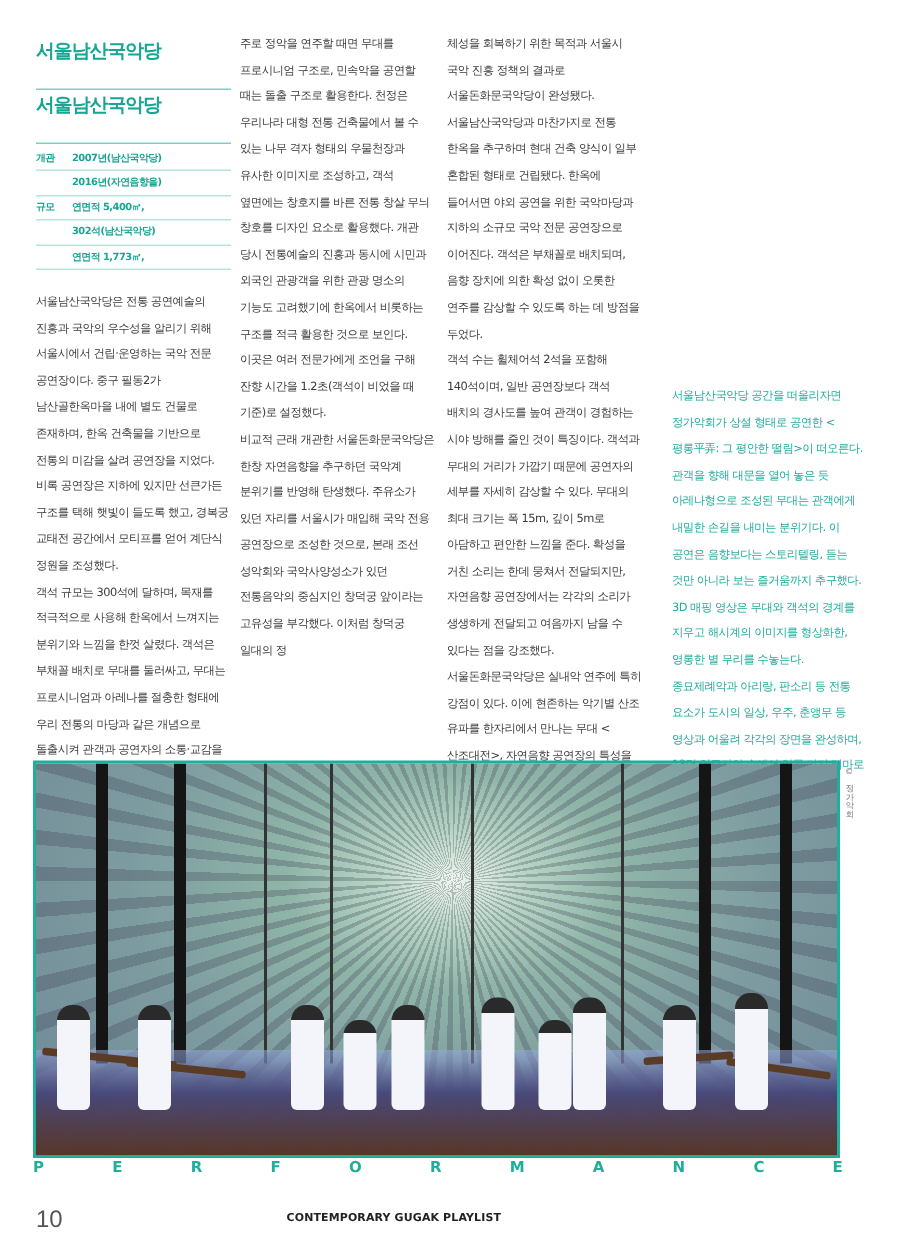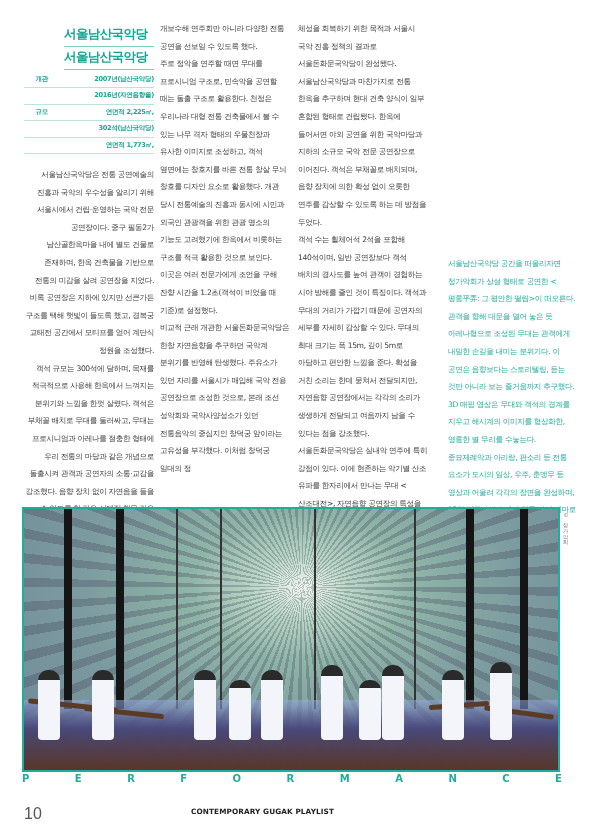"서울남산국악당" .title { margin-left: 40px -> none; padding-bottom: 3px -> 16px }
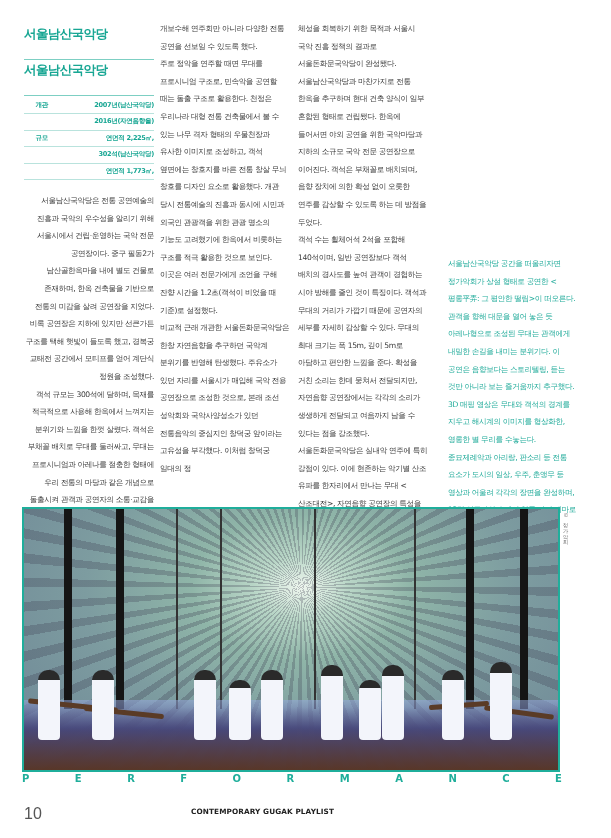"개보수해 연주회만 아니라 다양한 전통" p { html: <p>개보수해 연주회만 아니라 다양한 전통 공연을 선보일 수 있도록 했다.</p> -> none }
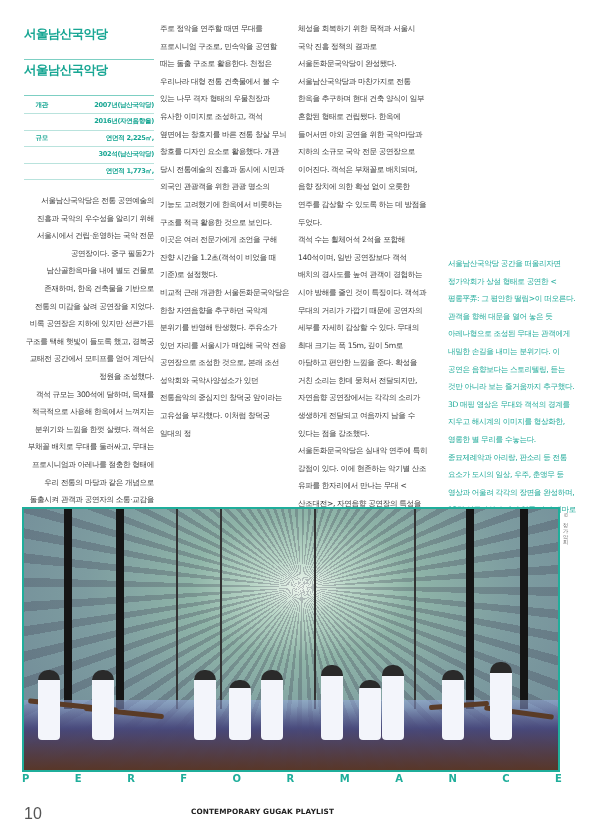"개관" .info-row .k { text-align: right -> none }
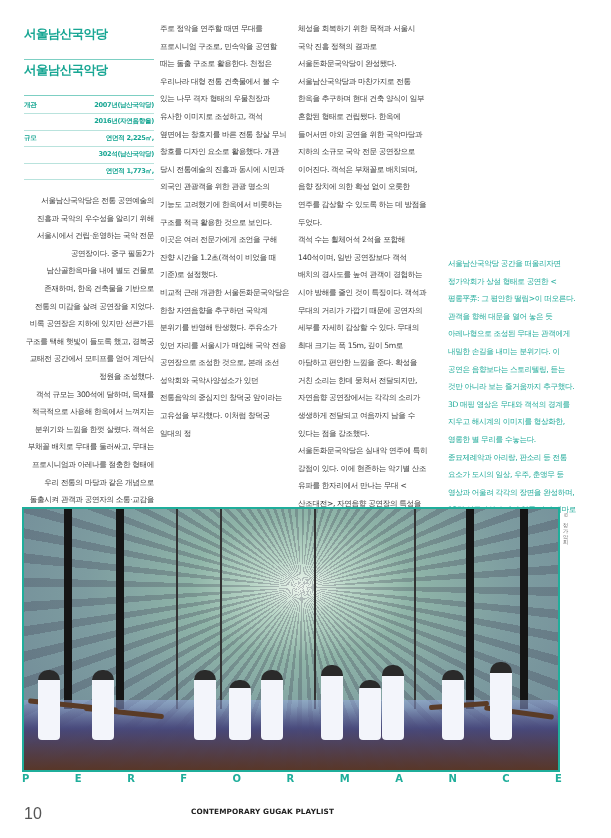"2007년(남산국악당)" .info-row .v { text-align: right -> none }
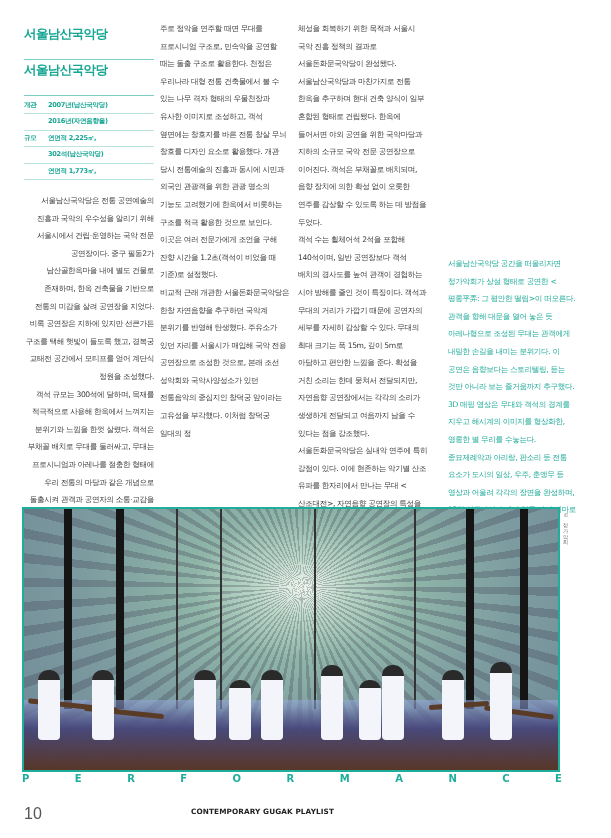"연면적 2,225㎡," span.v { text: 2,225 -> 5,400 }
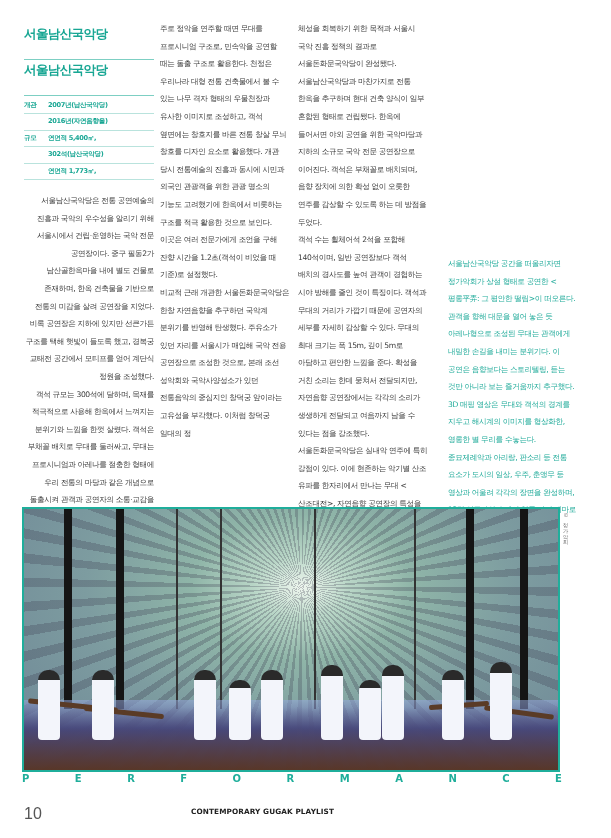"서울남산국악당은 전통 공연예술의 진흥과 국악의" #col1 .body { text-align: right -> none }
